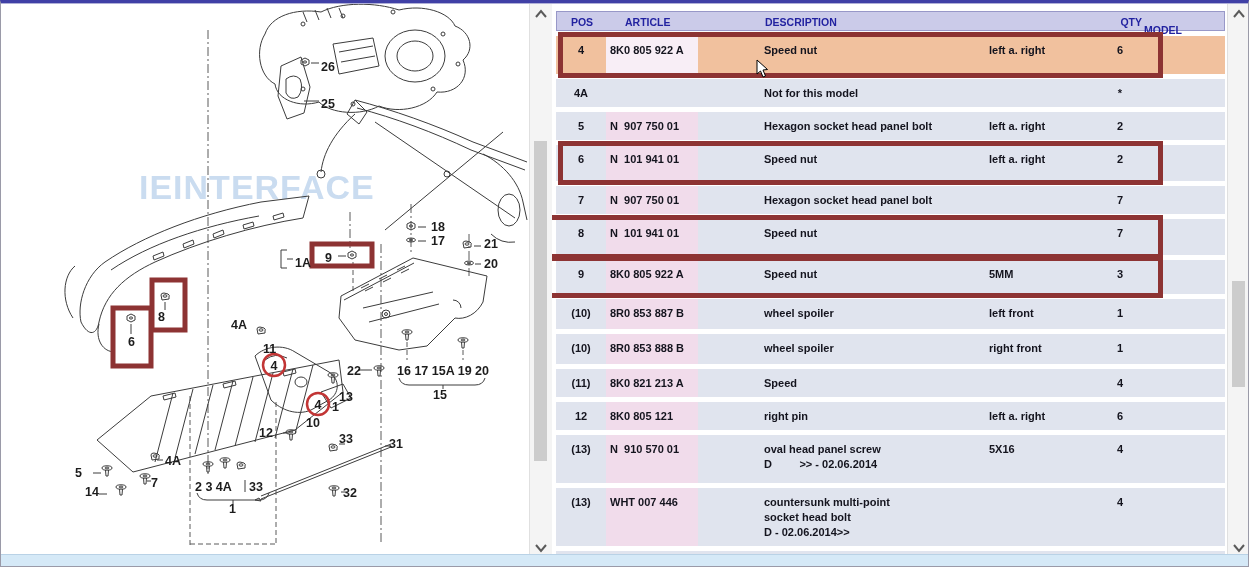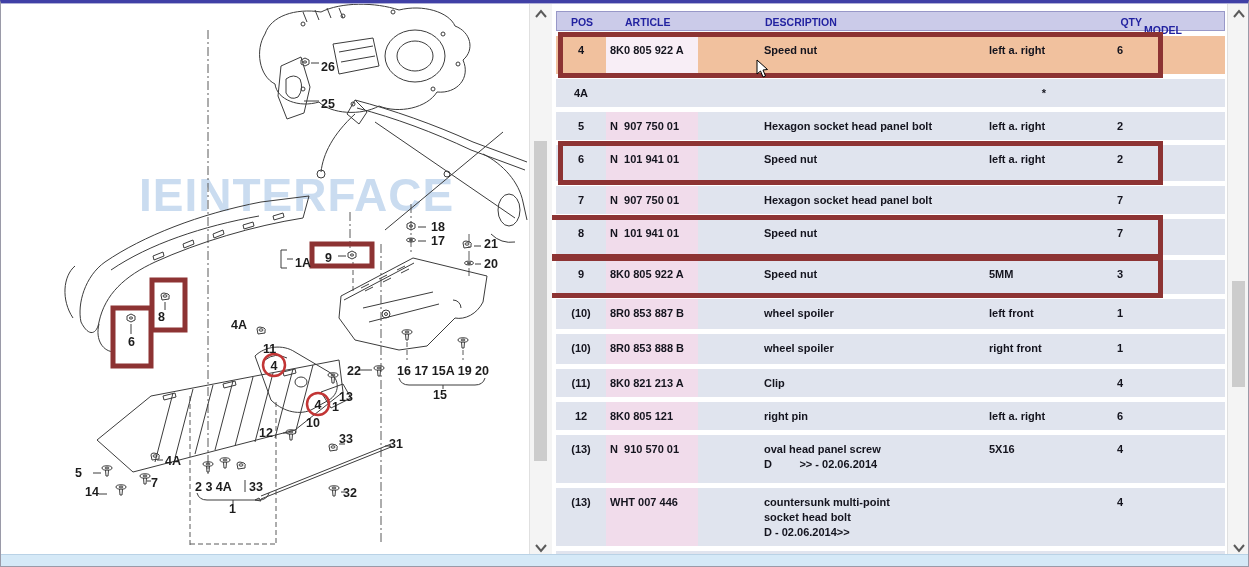"Not for this model" div.cell { html: none -> <div>Not for this model</div> }
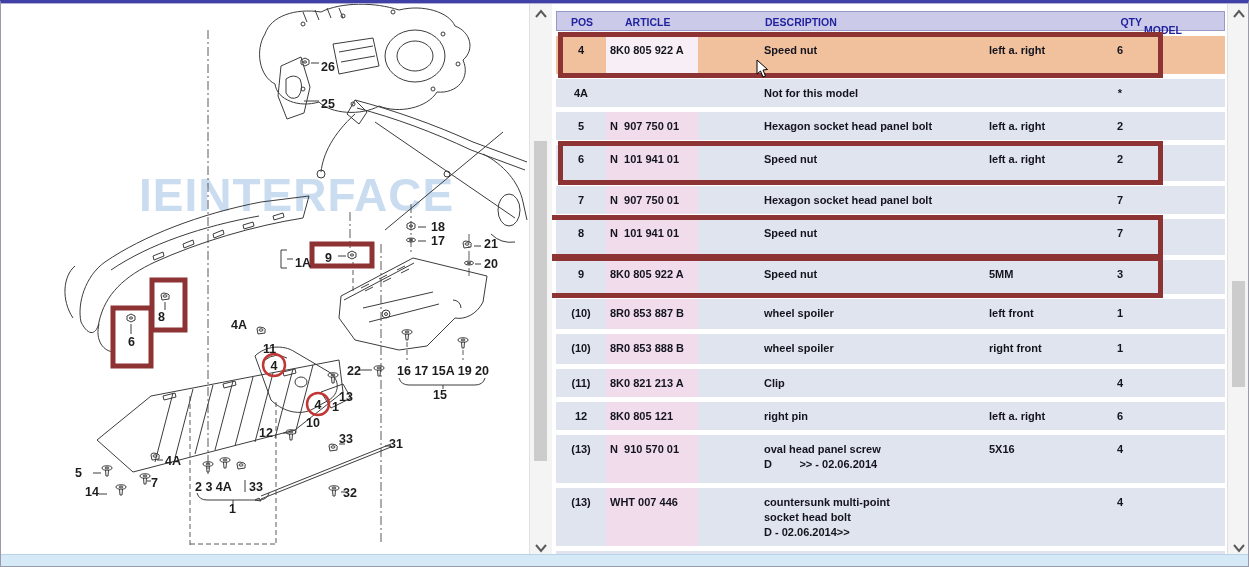"IEINTERFACE" #watermark { font-size: 46px -> 34px }
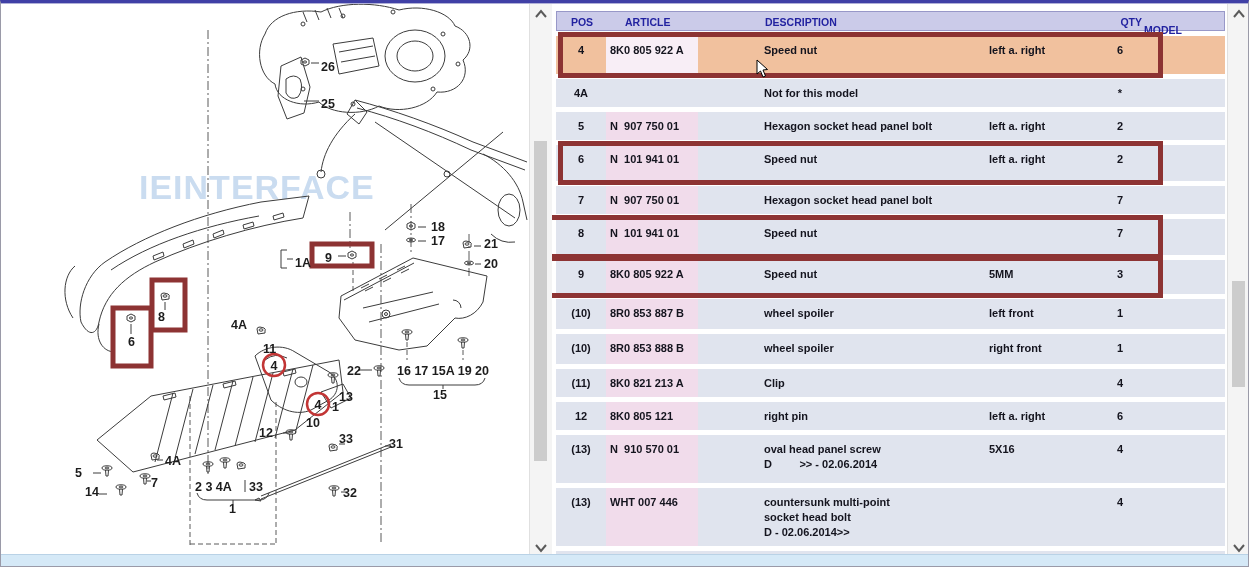"Clip" div.cell { text: Clip -> Speed }
